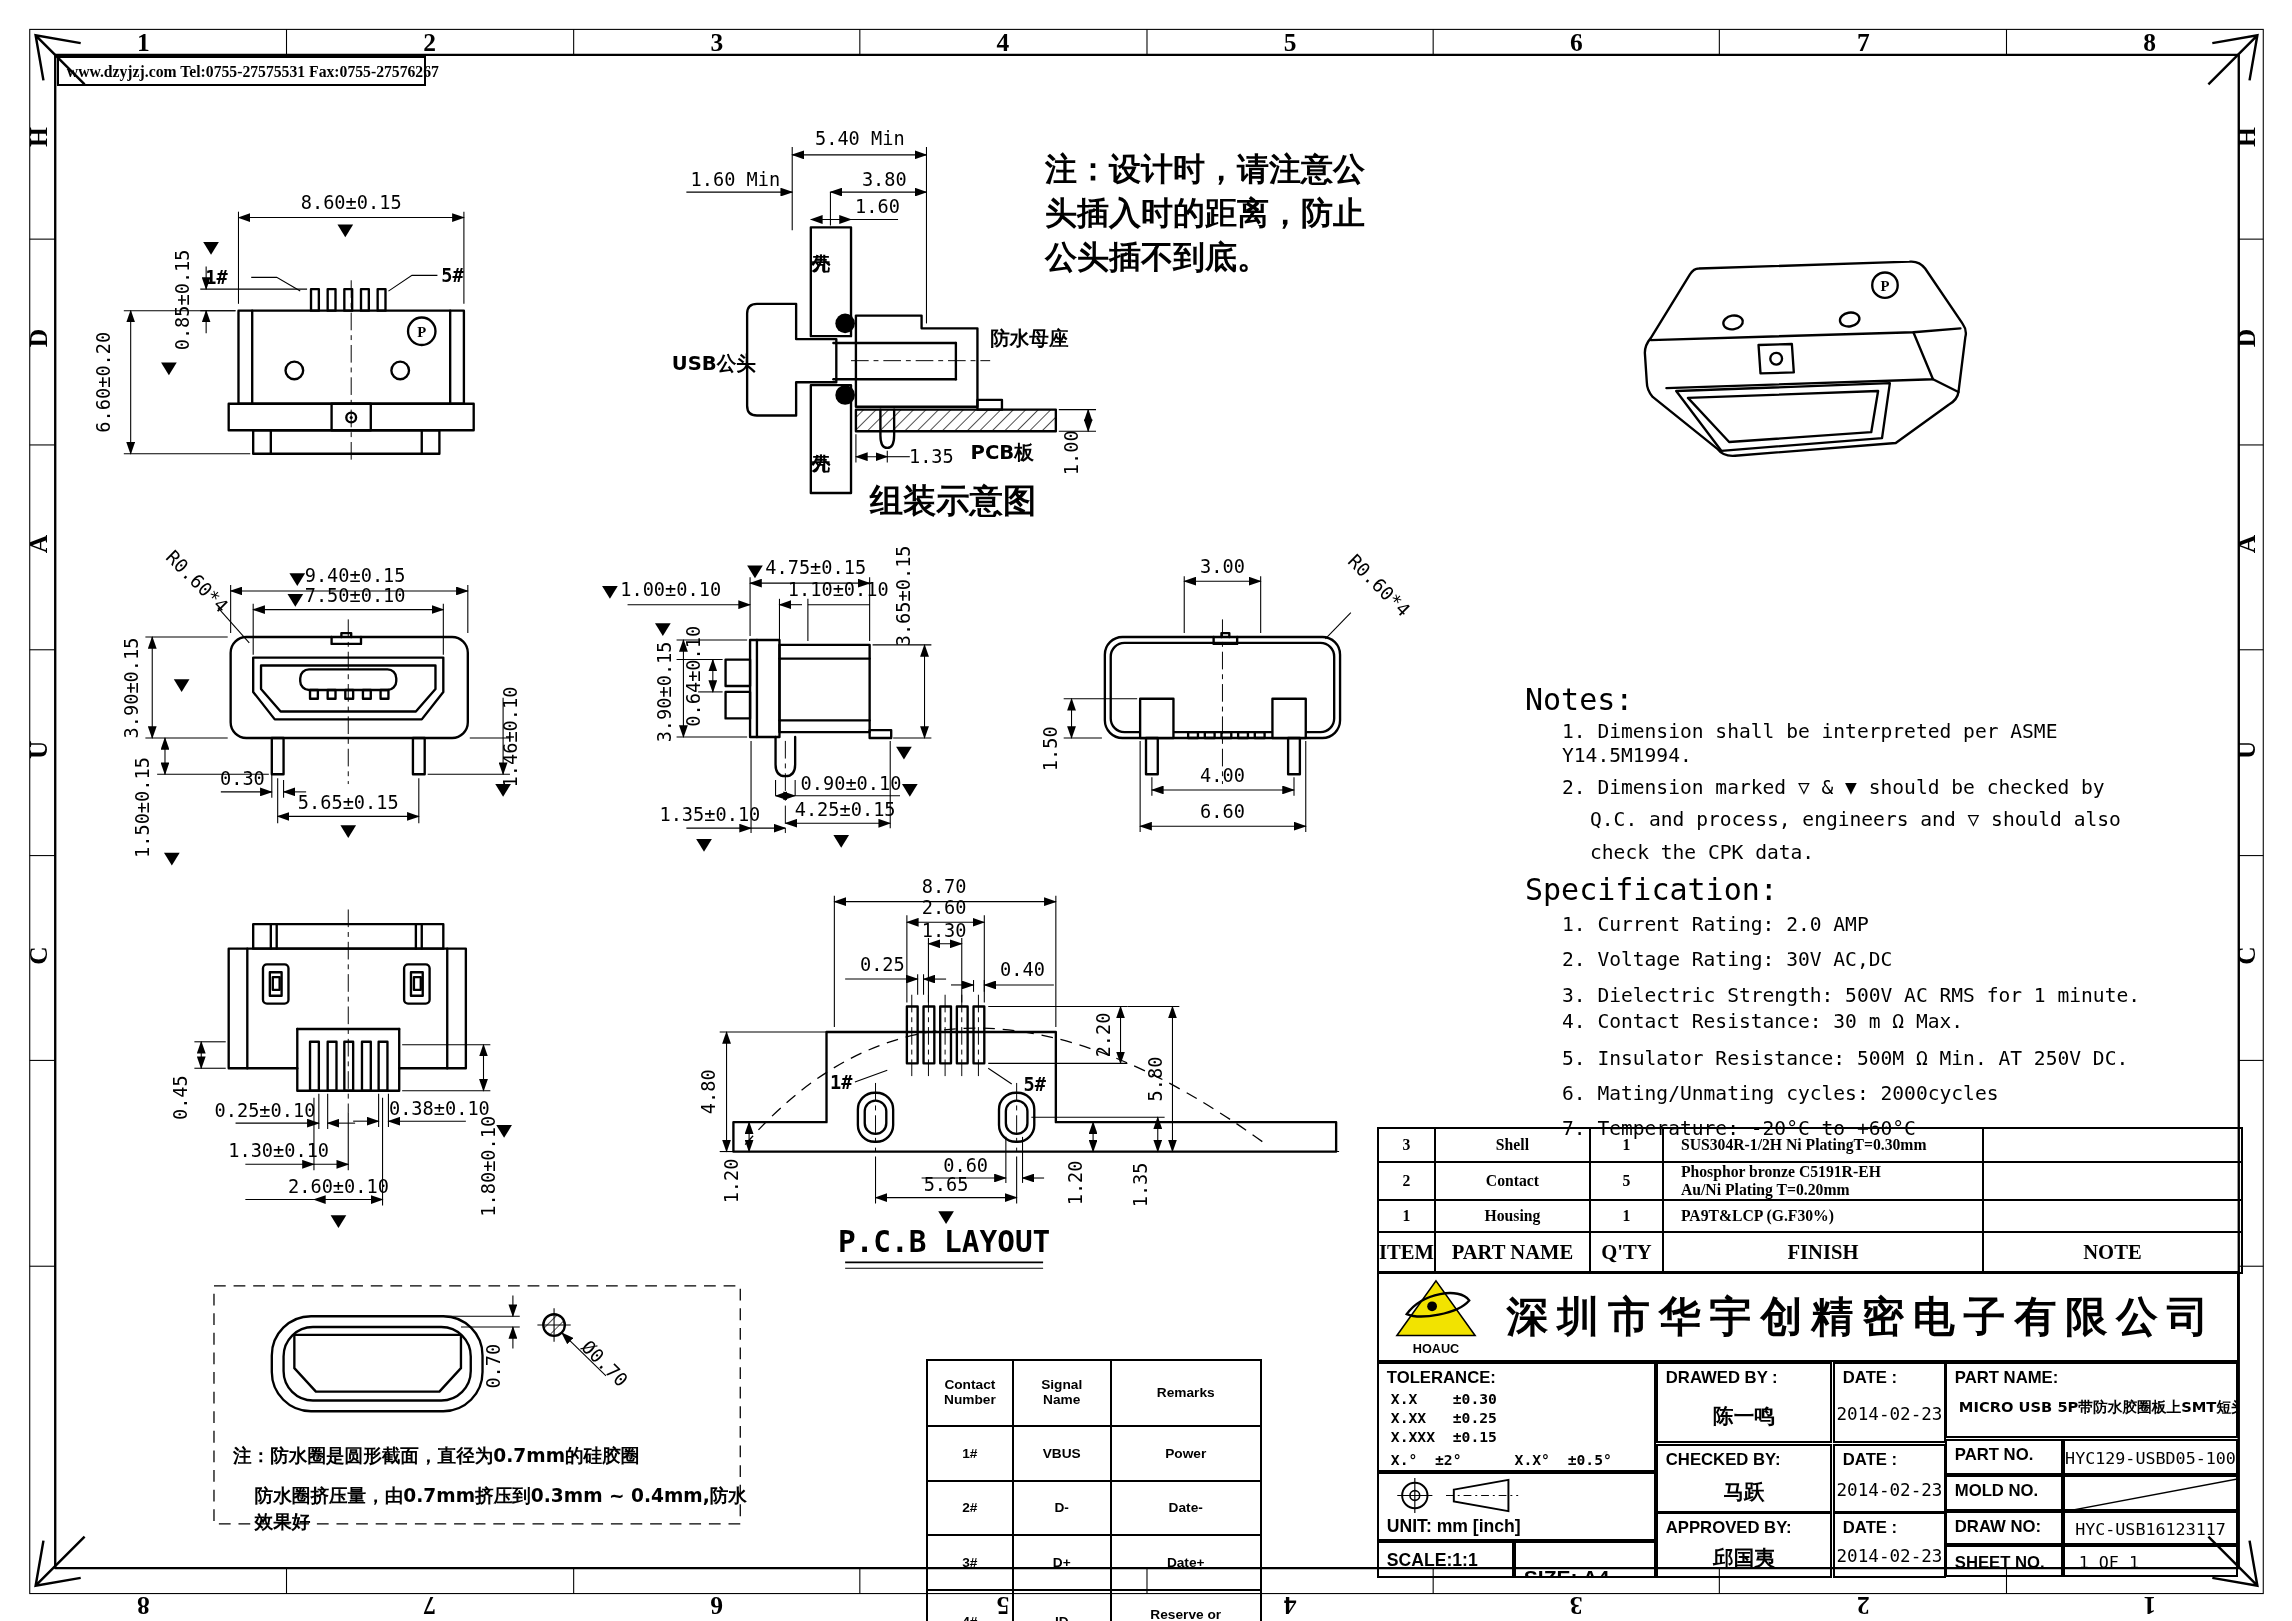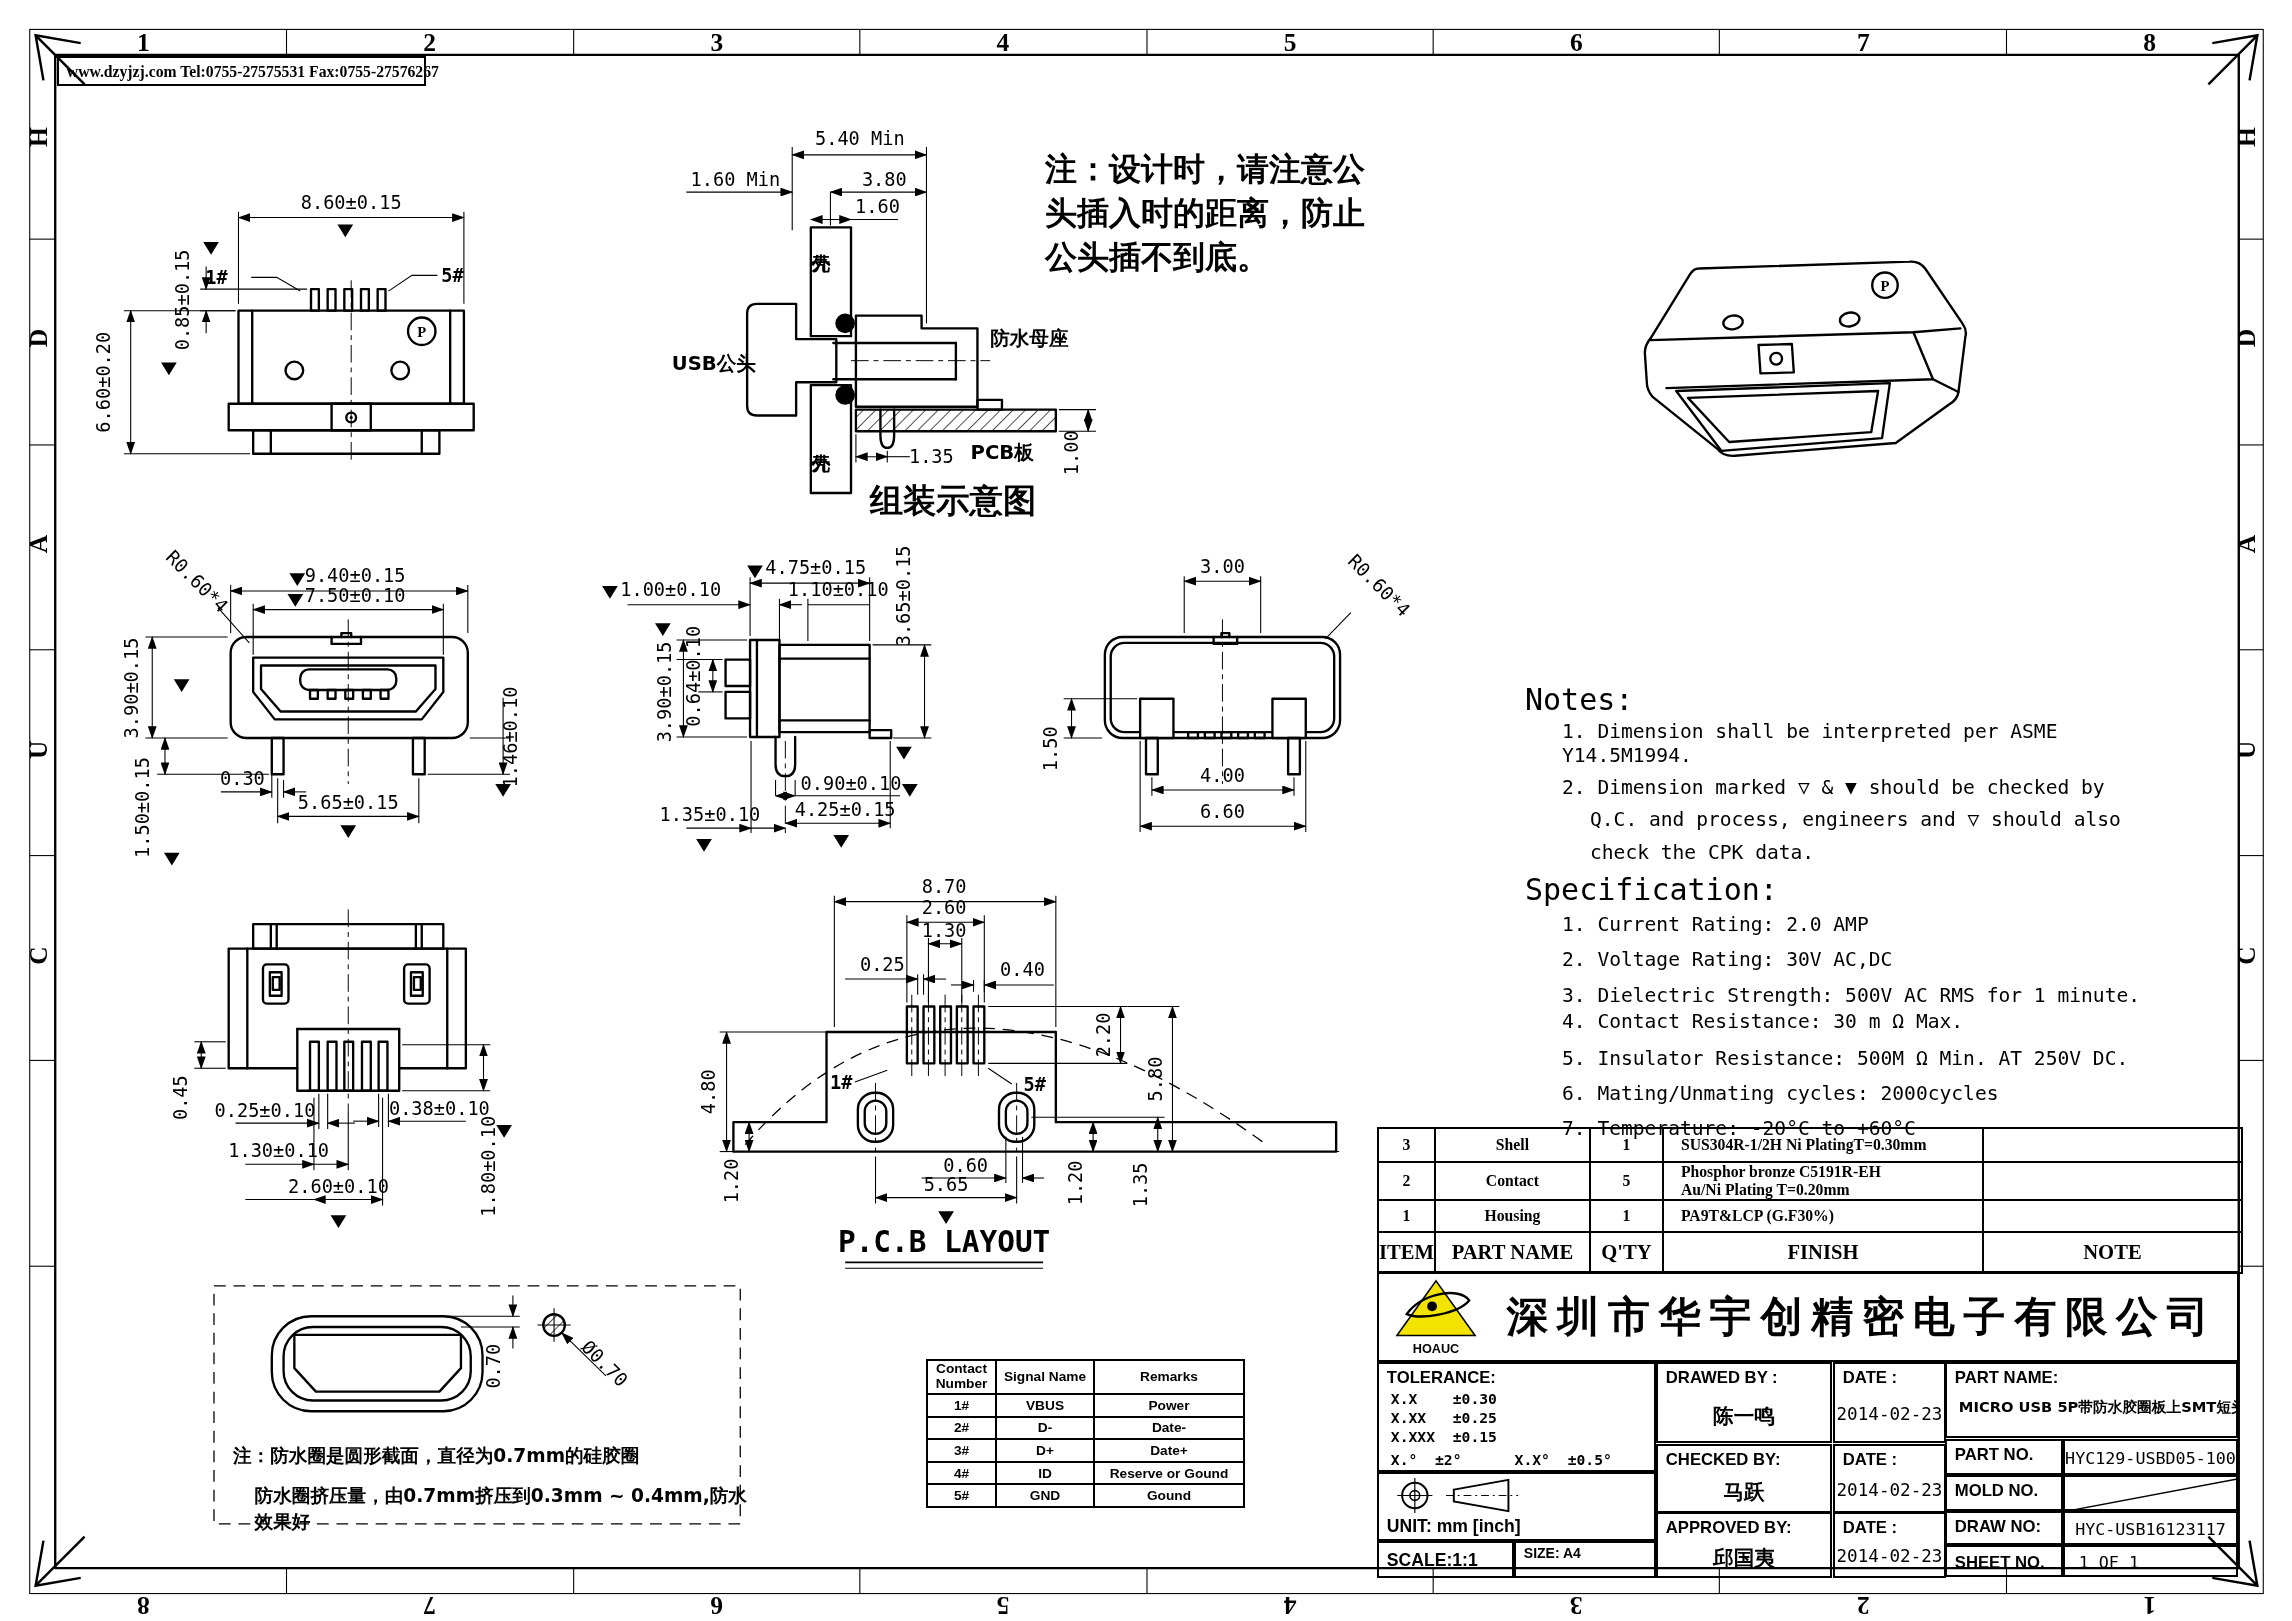"Contact Number" table.ct td { padding: 0 -> 16px }
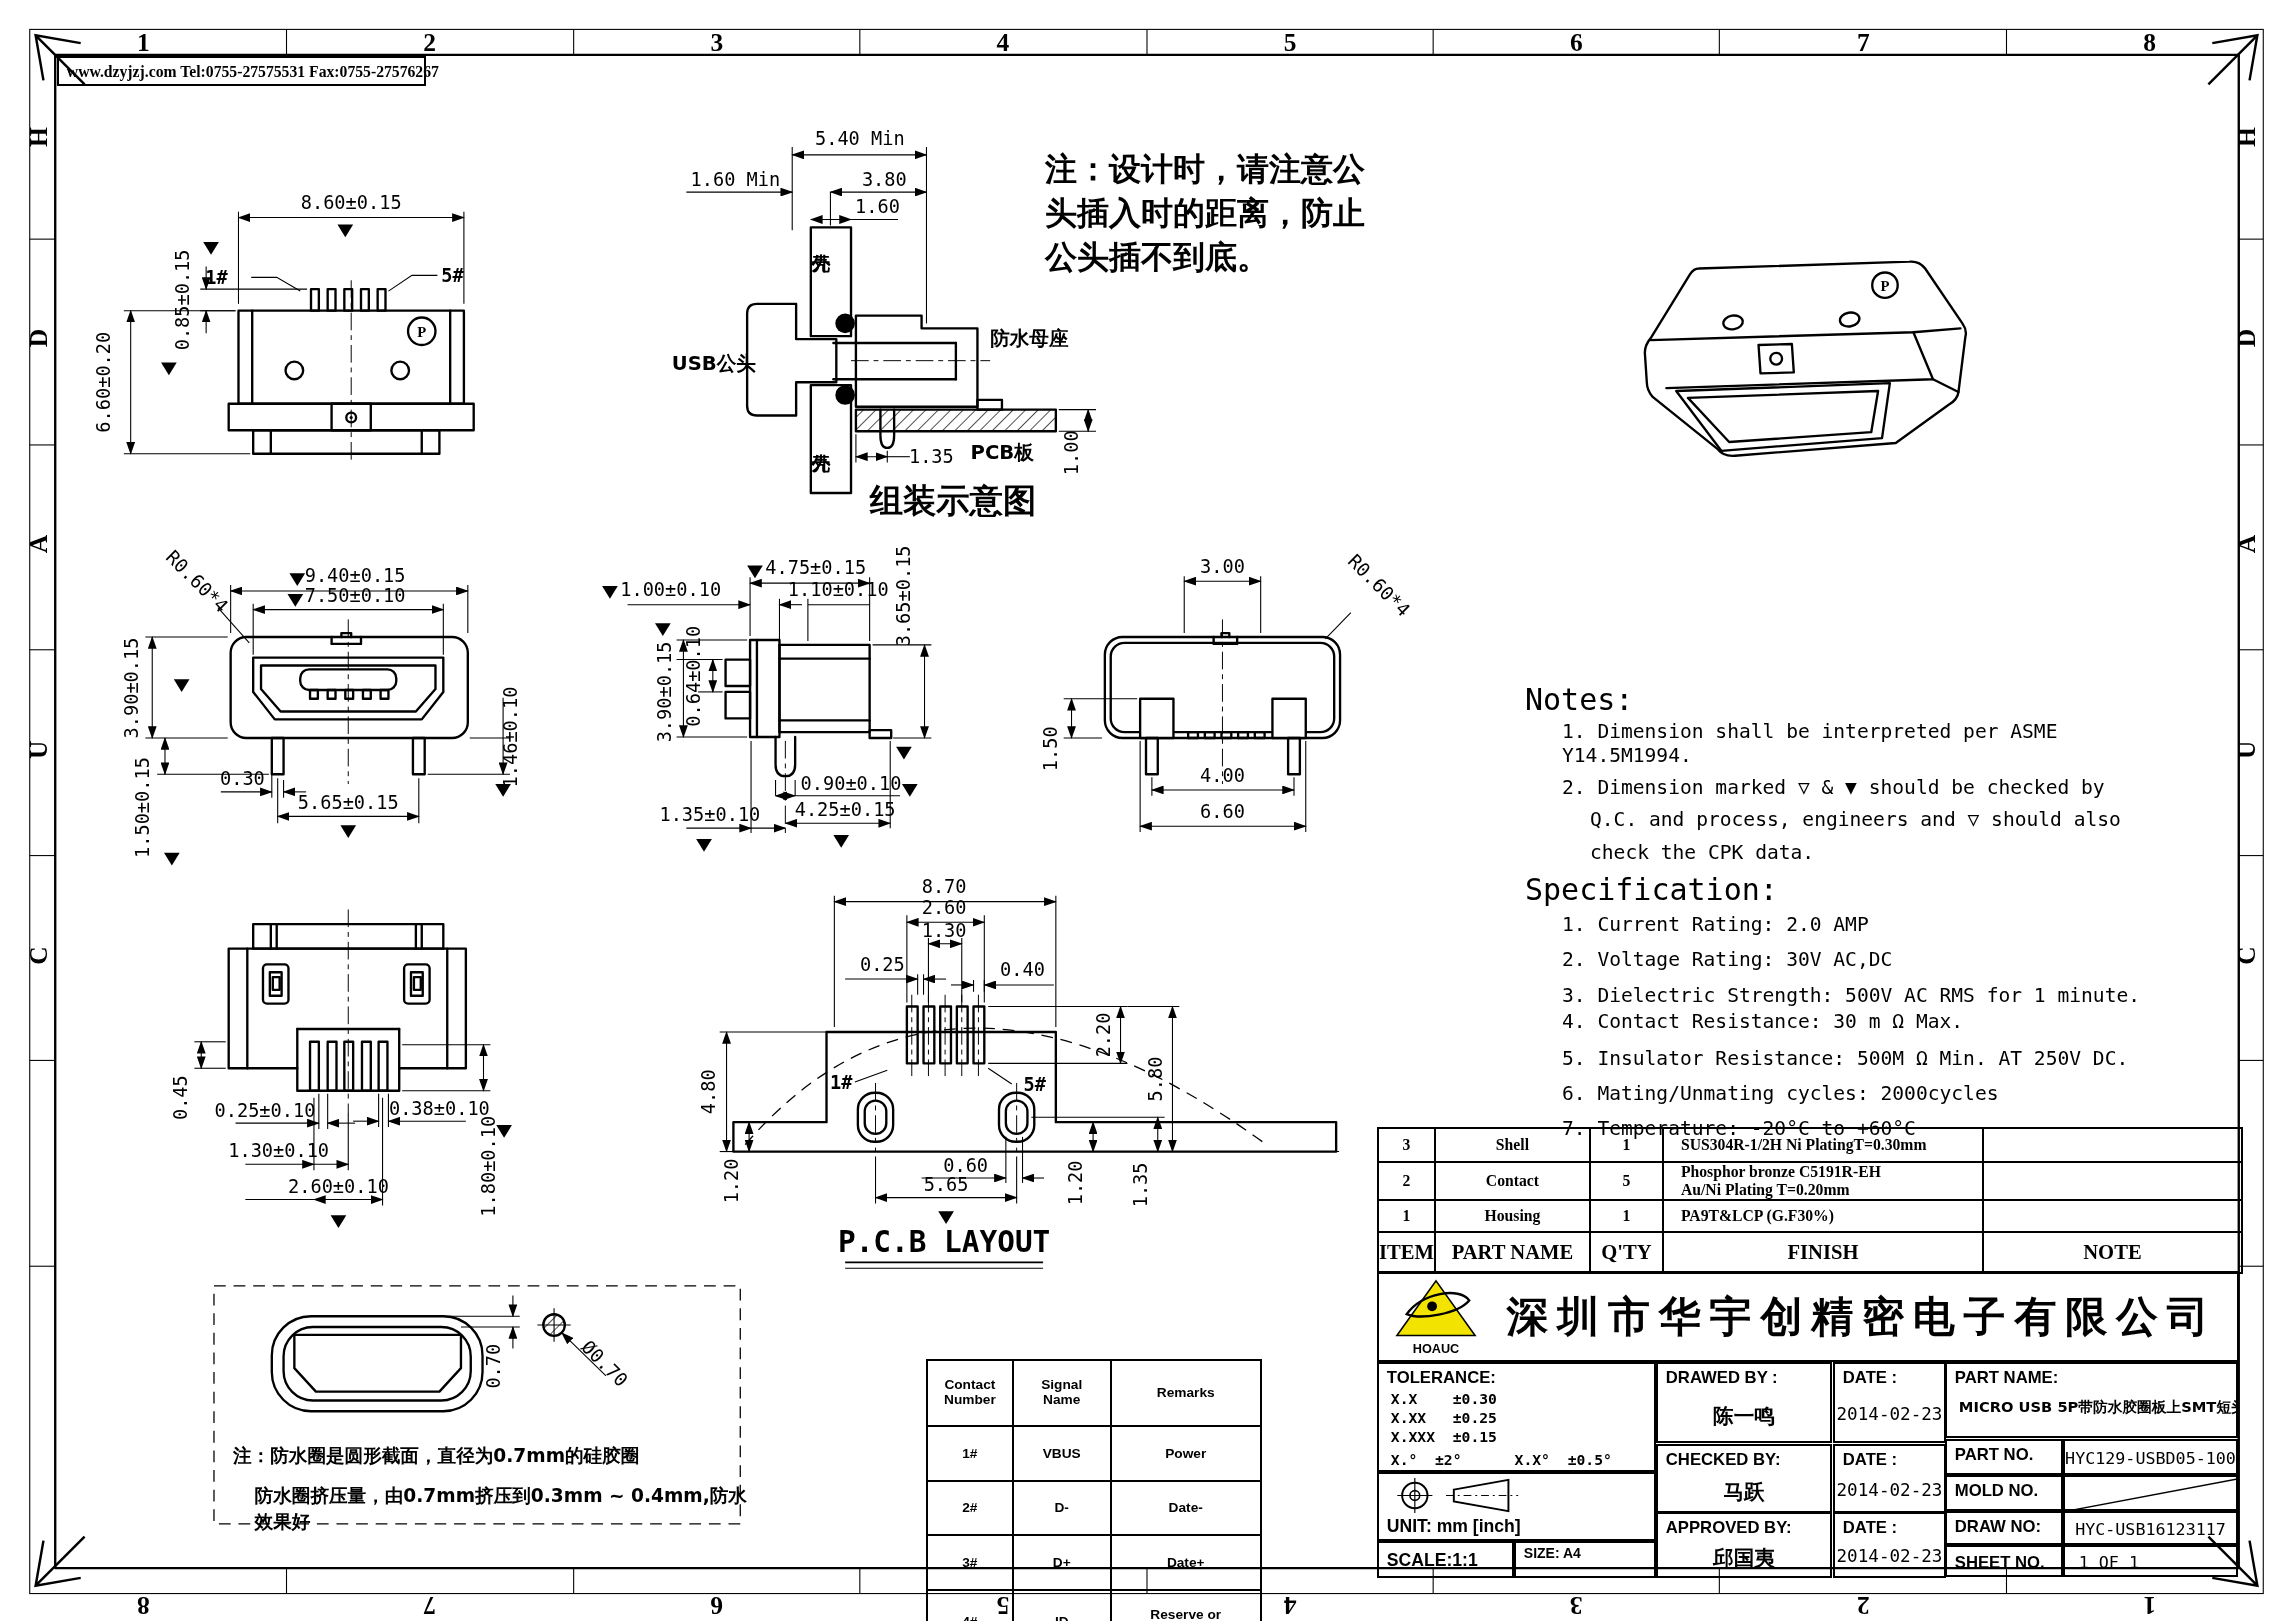"SIZE: A4" div.lbl { font-size: 14px -> 21px; padding-top: 2px -> 23px }
